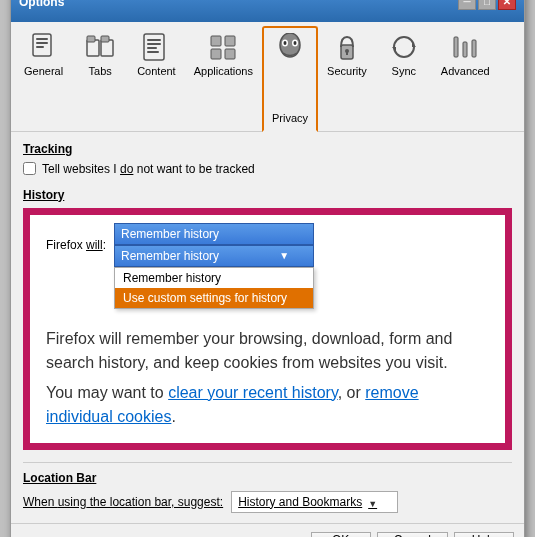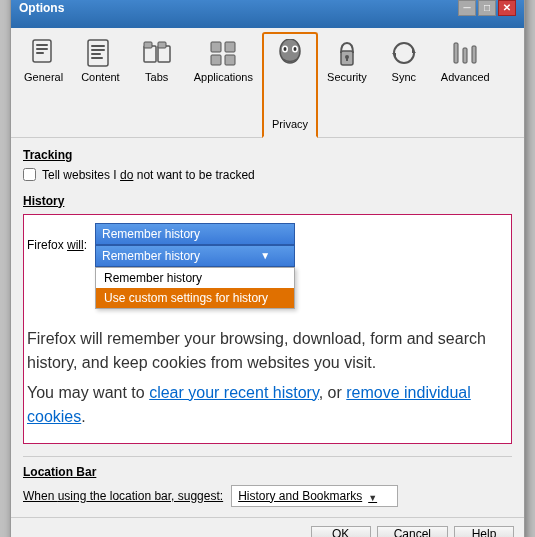"Content" div.tab-btn { order: before "Tabs" -> after "Tabs" }
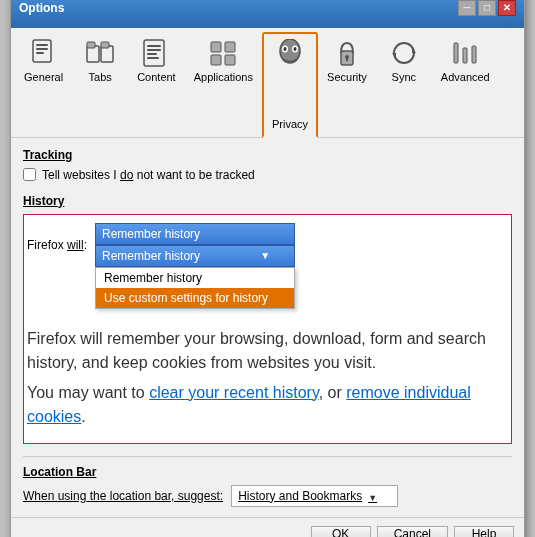"Firefox will:" div { border: 1px solid #be185d -> 7px solid #be185d; padding: 8px 3px -> 8px 16px }
